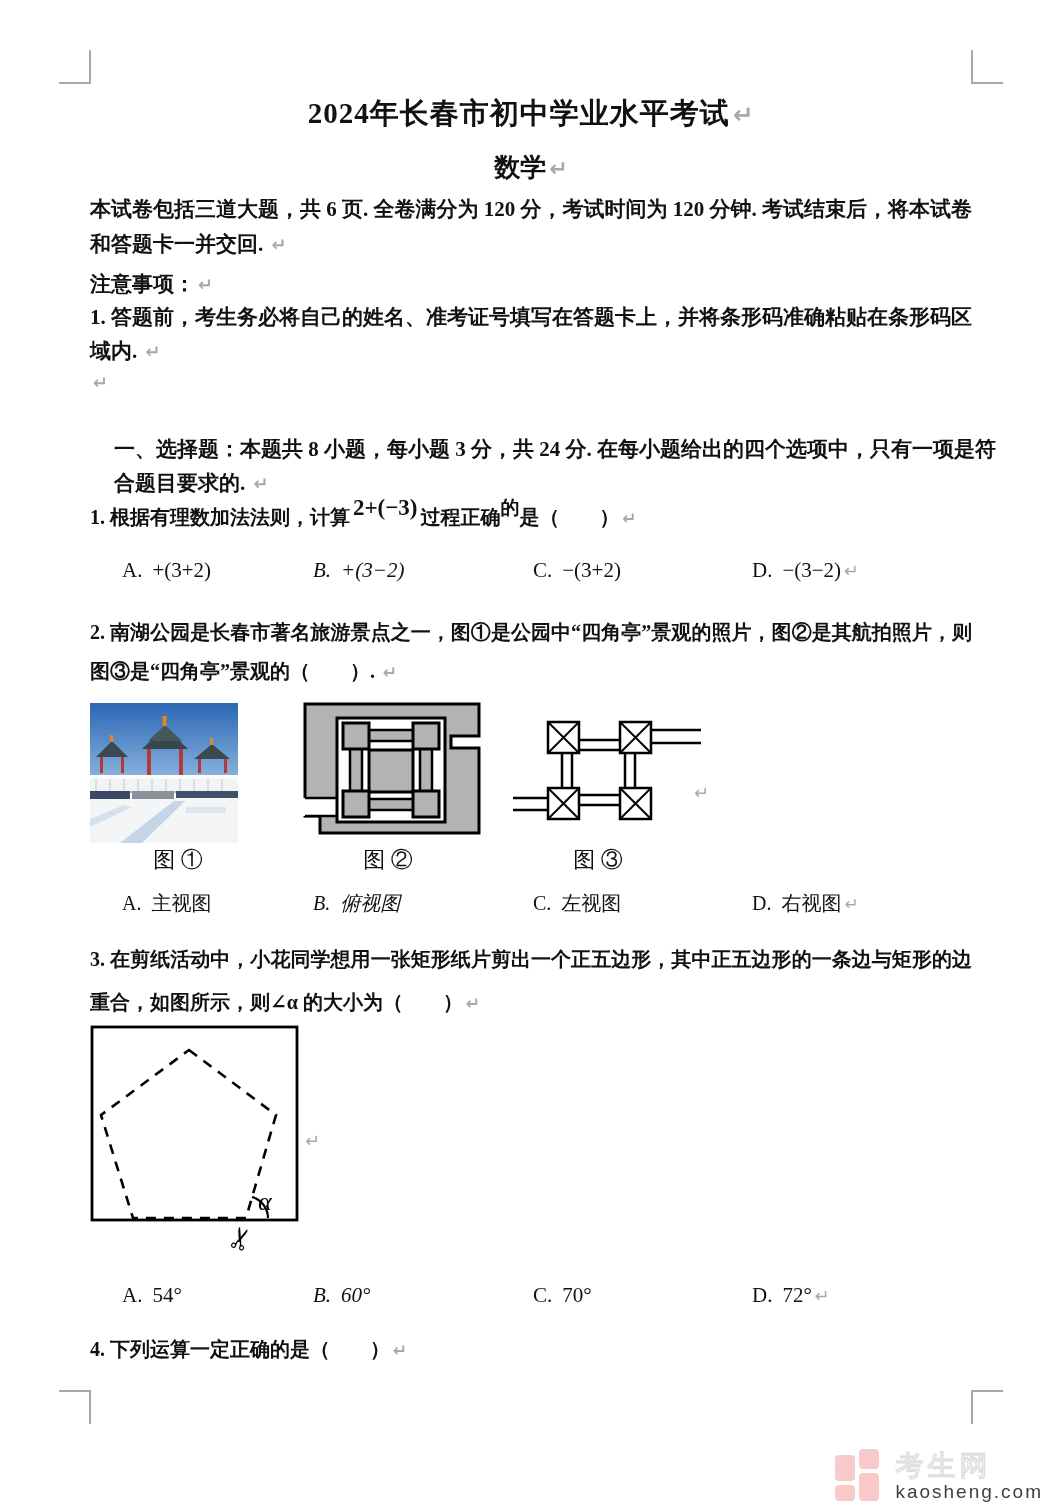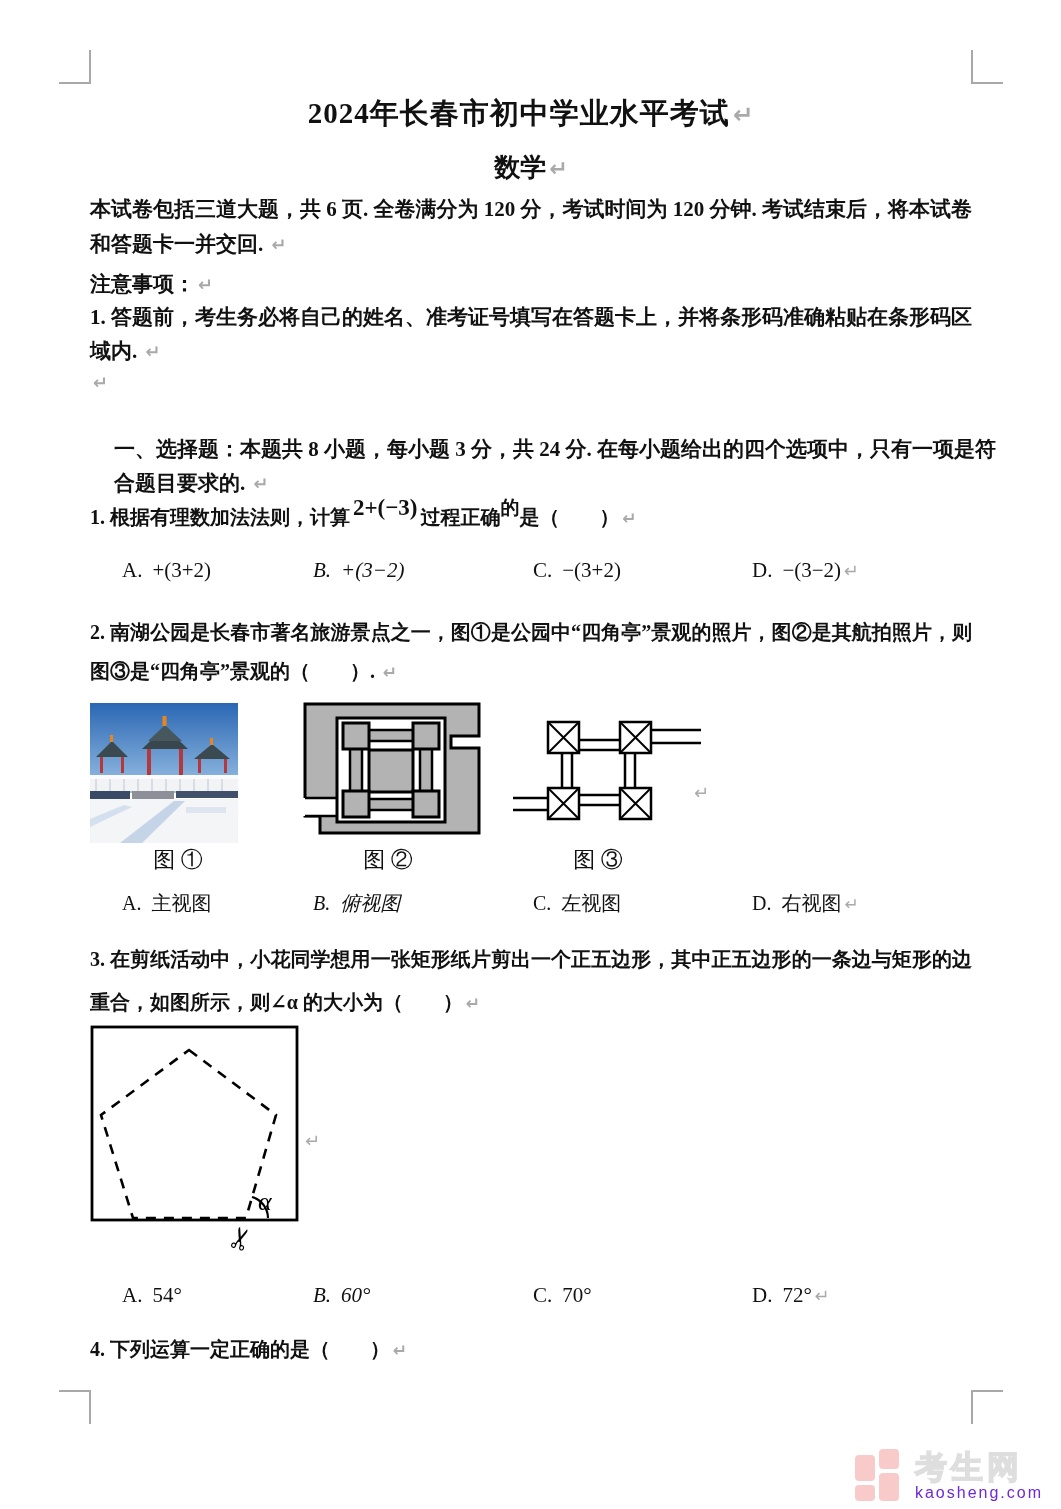"考生网" .wm-cn { font-size: 32px -> 28px; font-weight: bold -> normal }
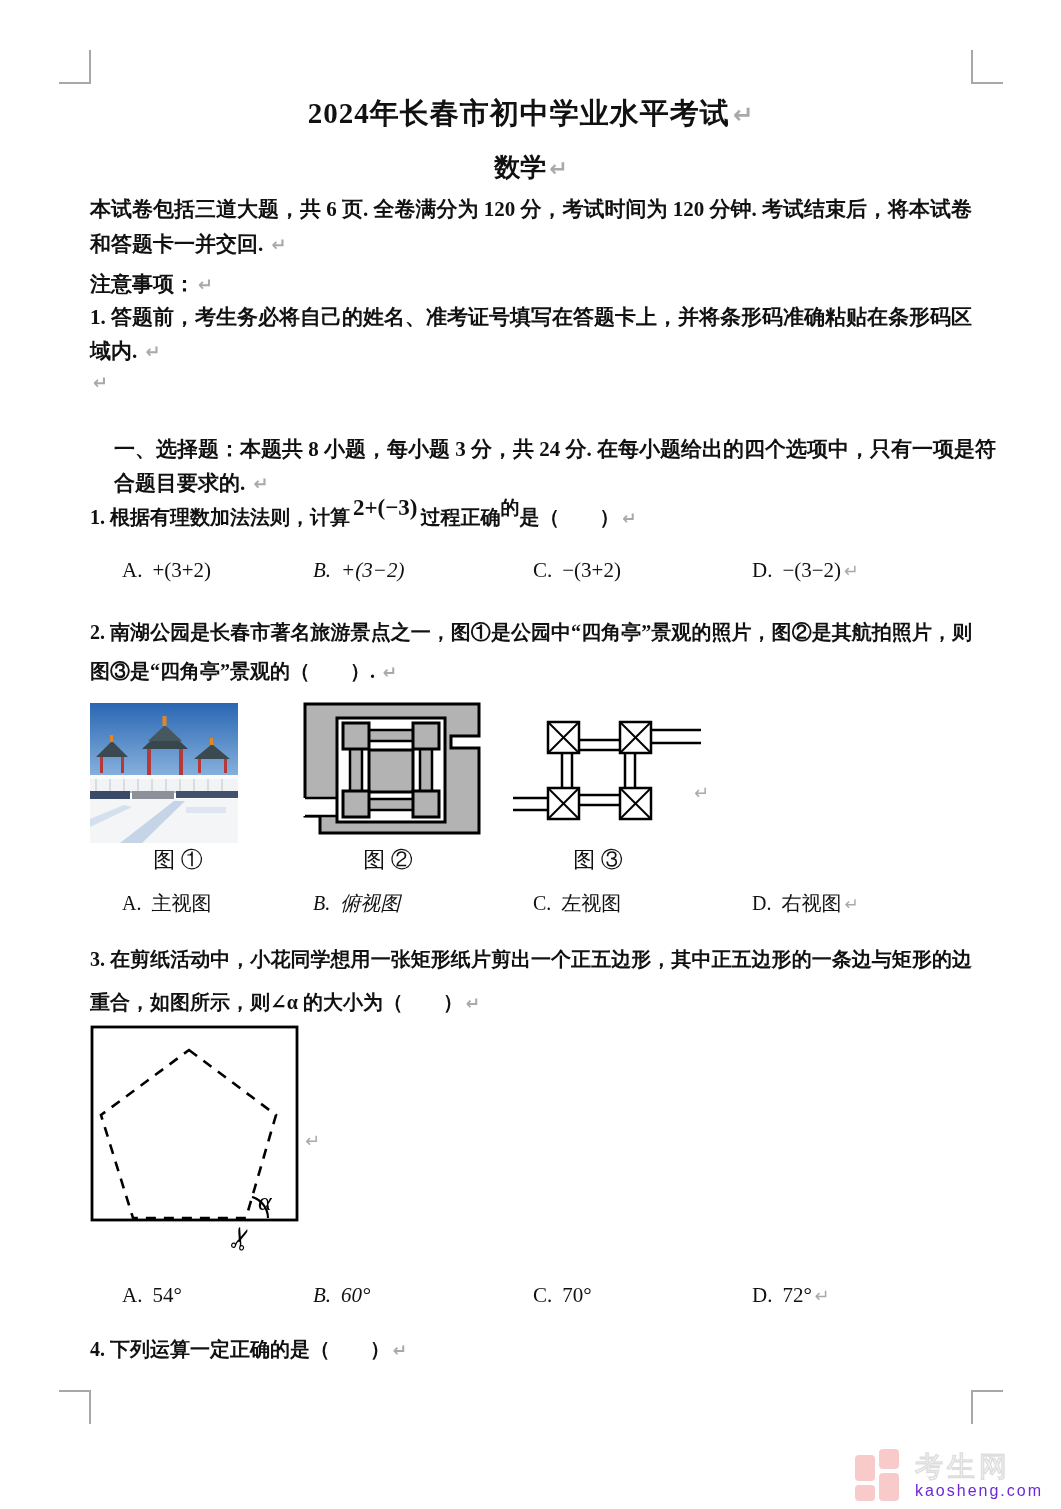"kaosheng.com" .wm-en { color: #6d28d9 -> #404040; font-size: 16px -> 19px }
